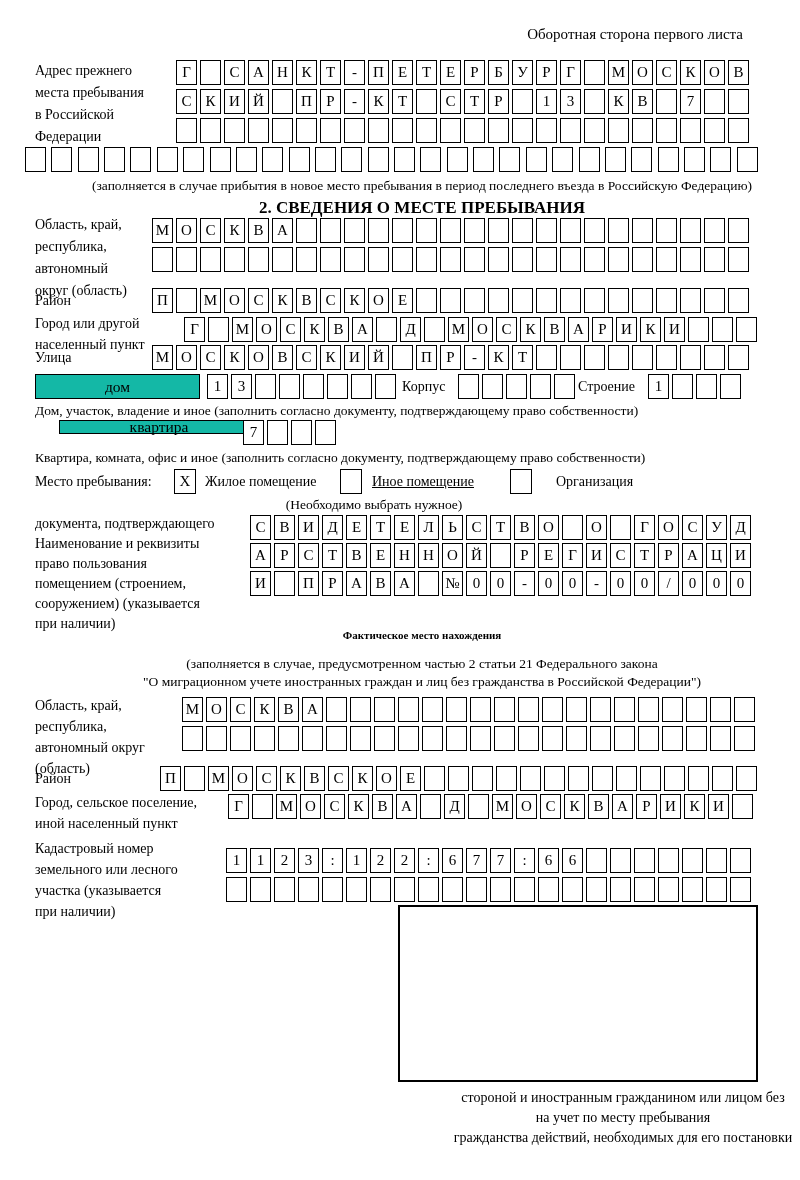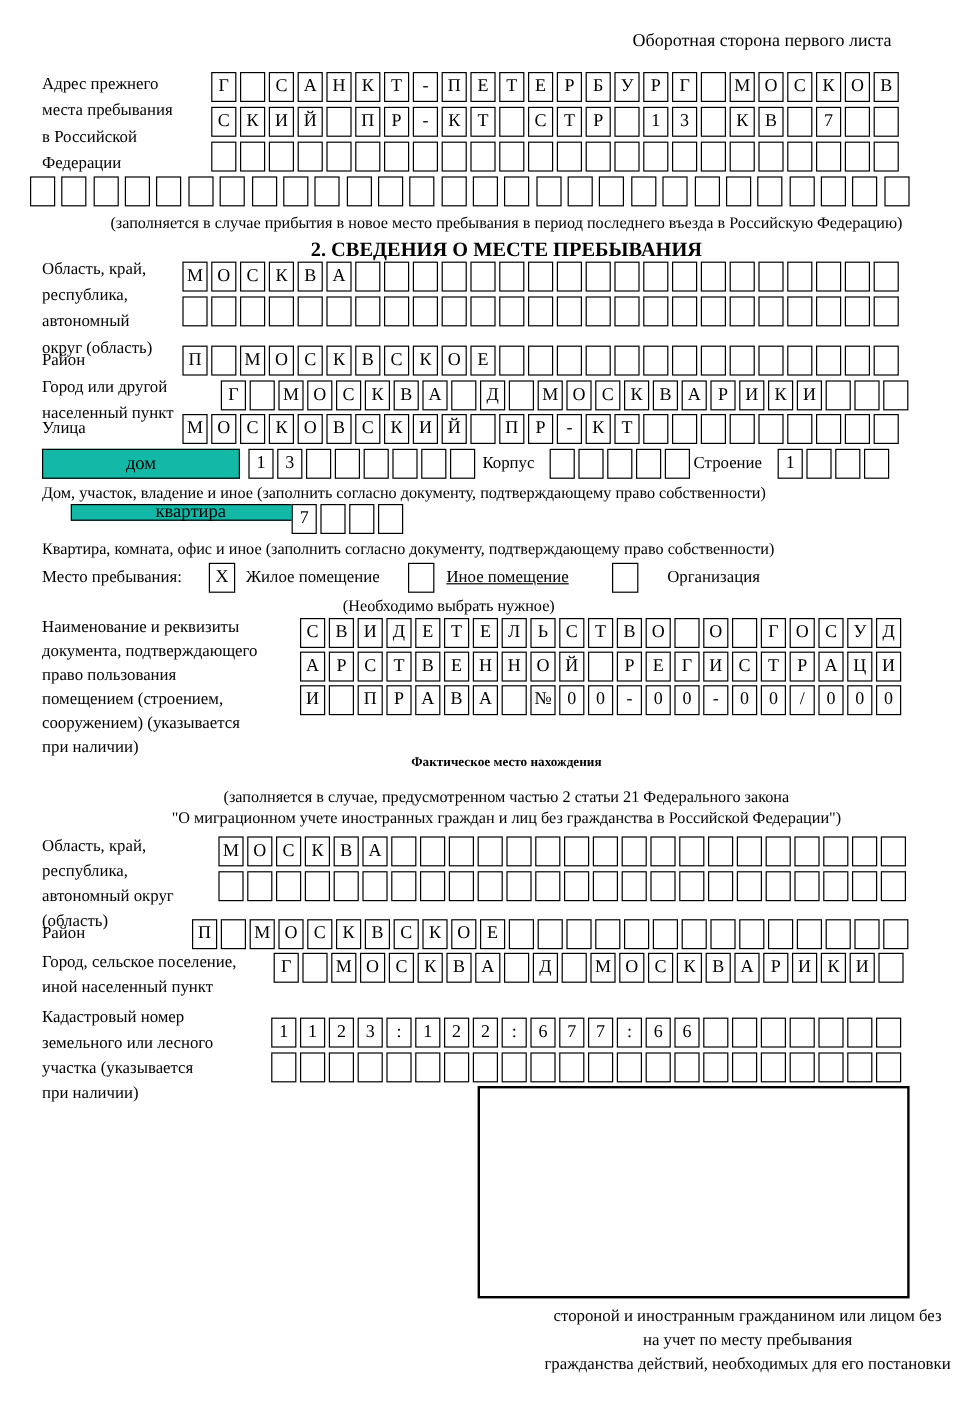"Наименование и реквизиты" div { order: before "документа, подтверждающего" -> after "документа, подтверждающего" }
